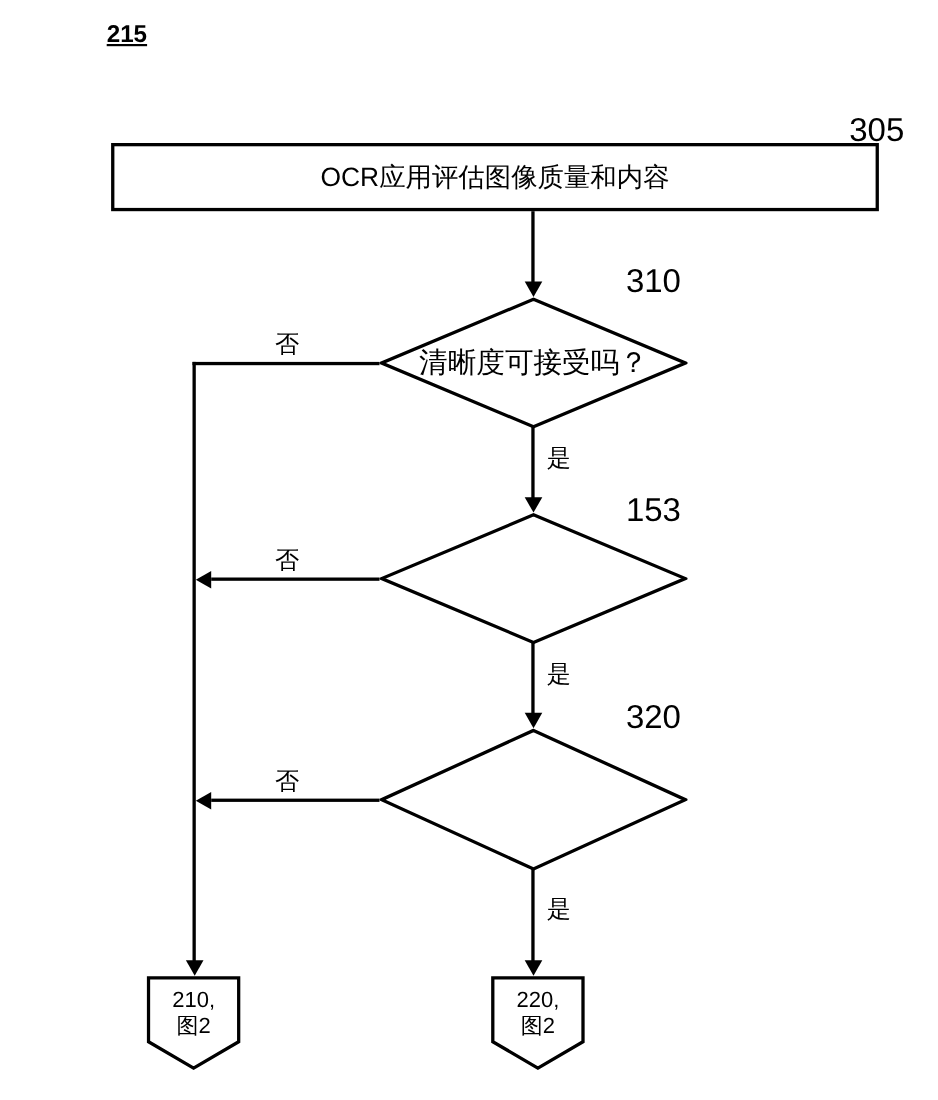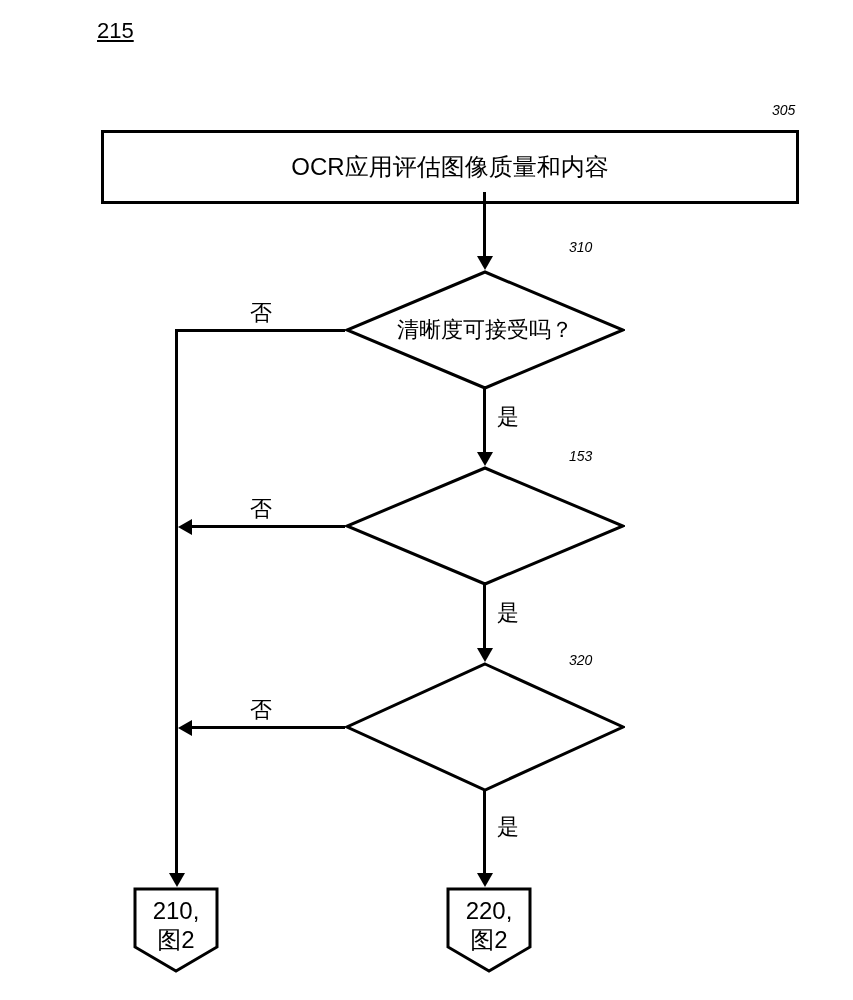"215" .page-ref { font-weight: none -> bold }
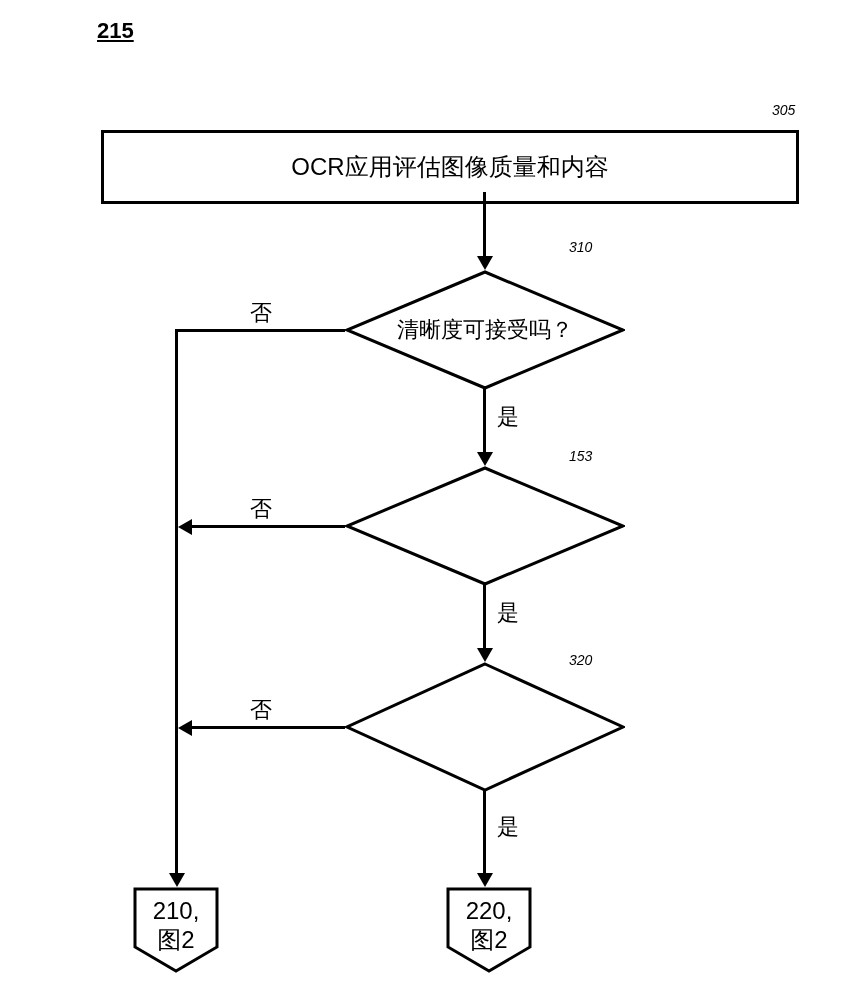"305" .box-label { font-size: 14px -> 30px; font-style: italic -> none }
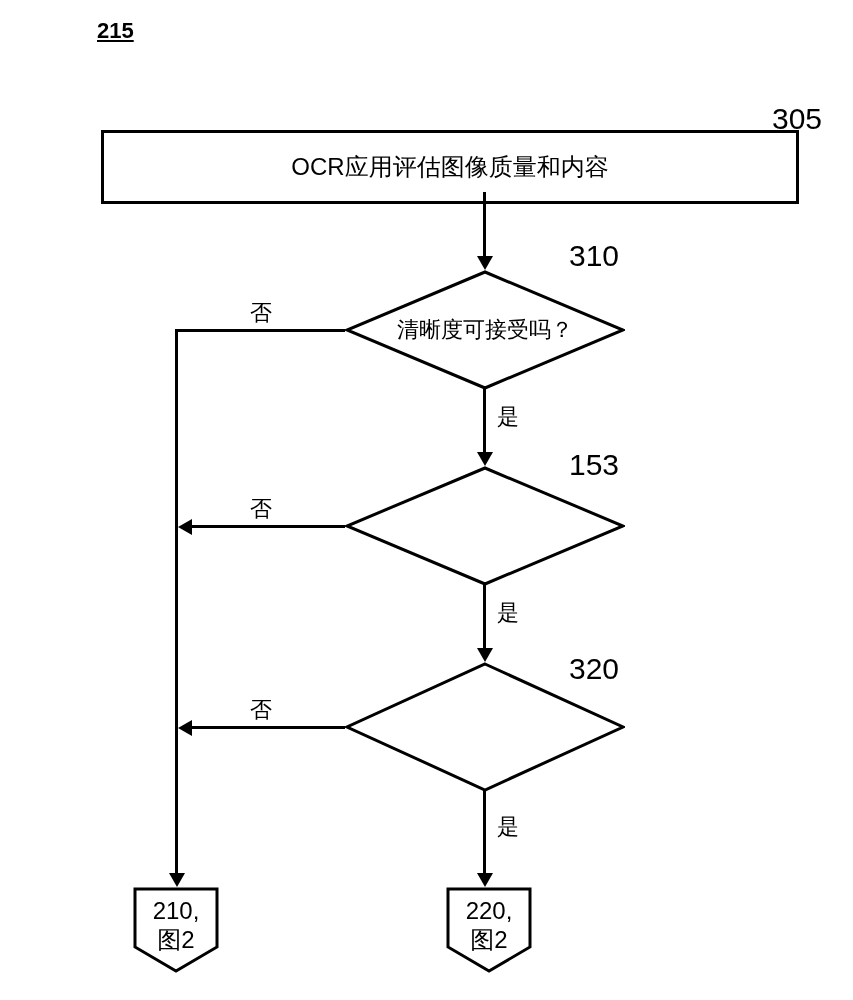"OCR应用评估图像质量和内容" .process-box { height: 74px -> 62px }
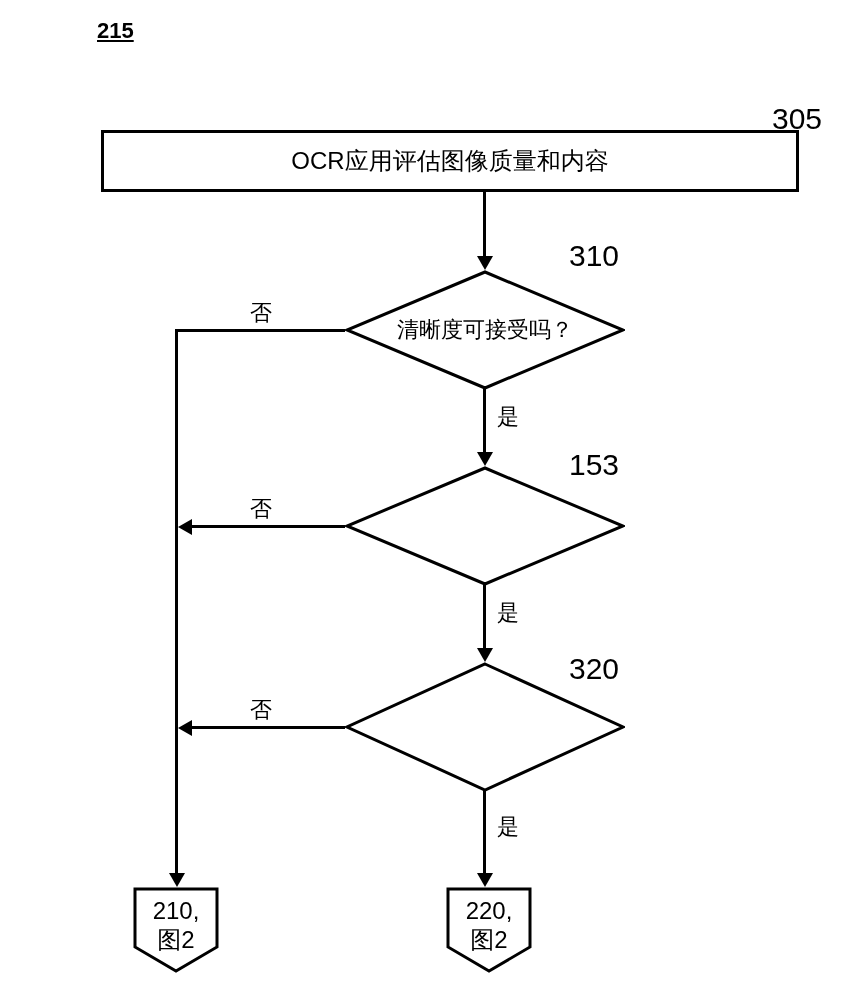"清晰度可接受吗？" .diamond-text { font-size: 22px -> 26px }
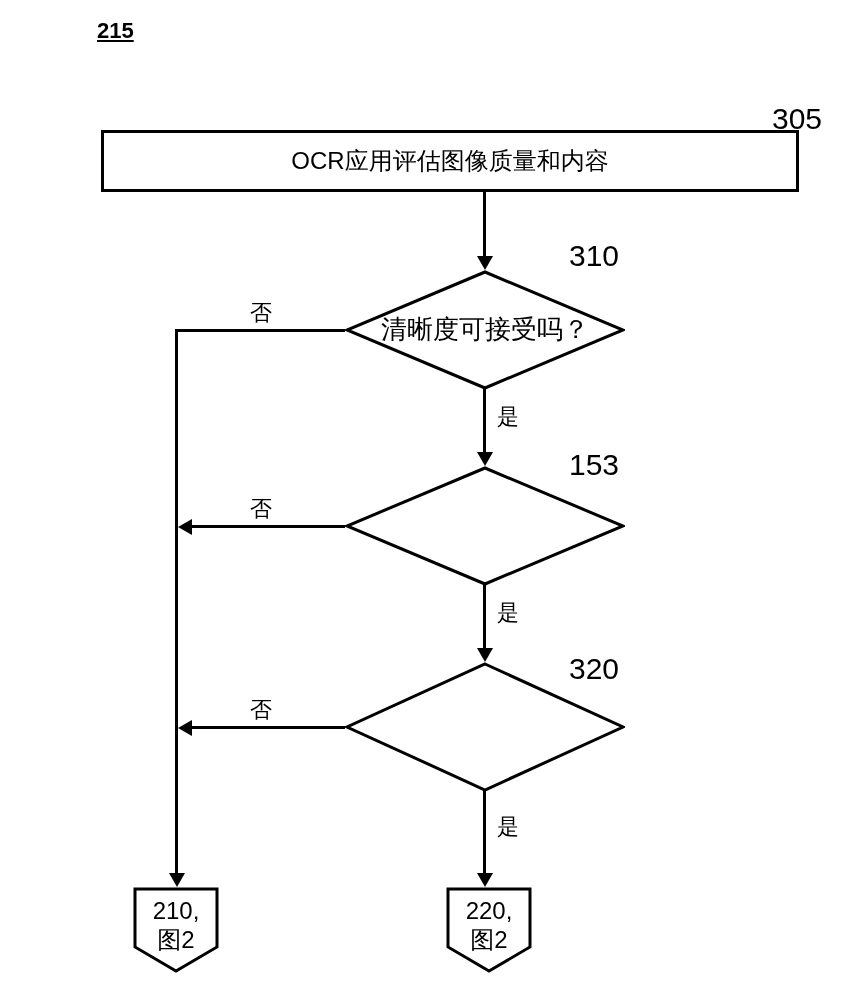"320" div.box-label { top: 652px -> 636px }
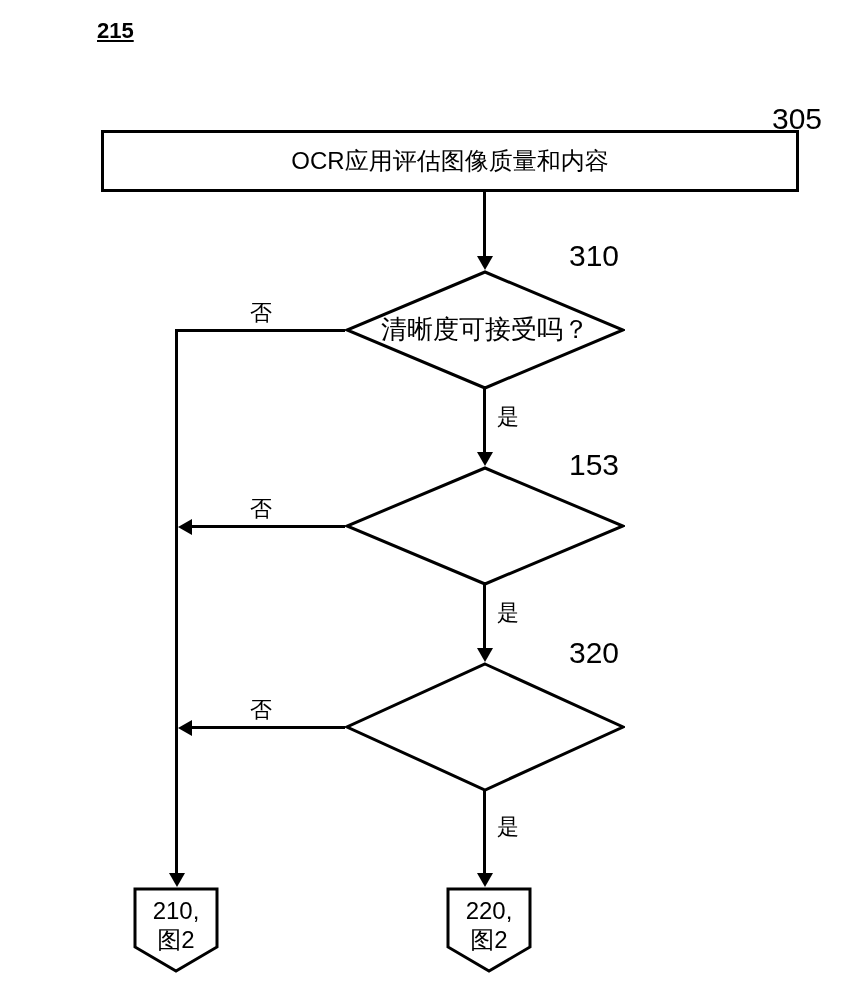"210," .connector-text { font-size: 24px -> 20px }
